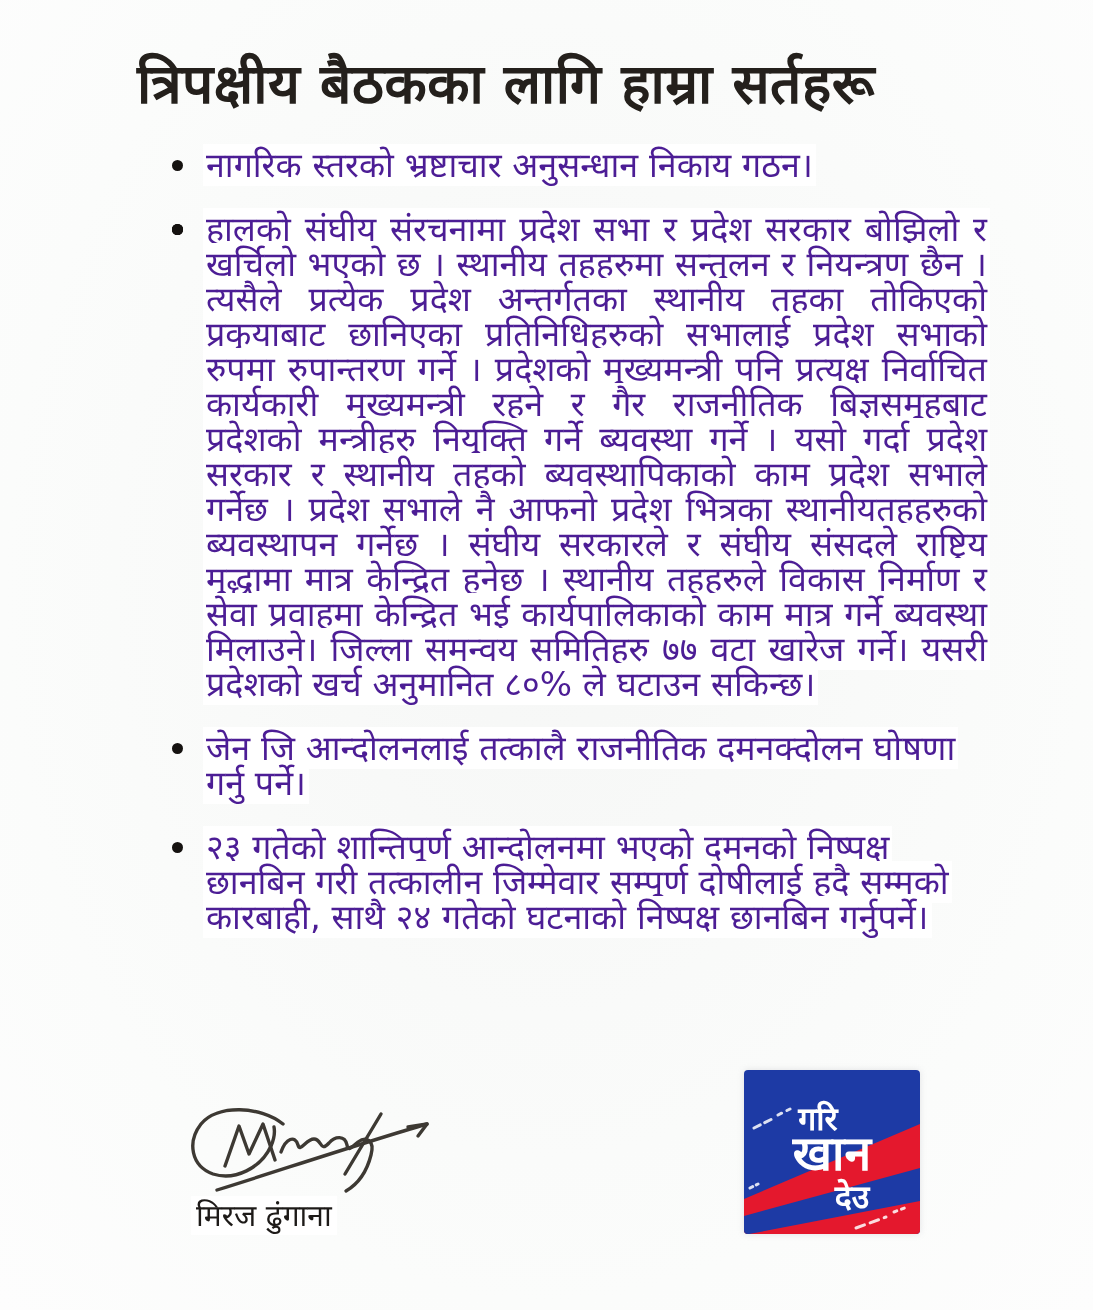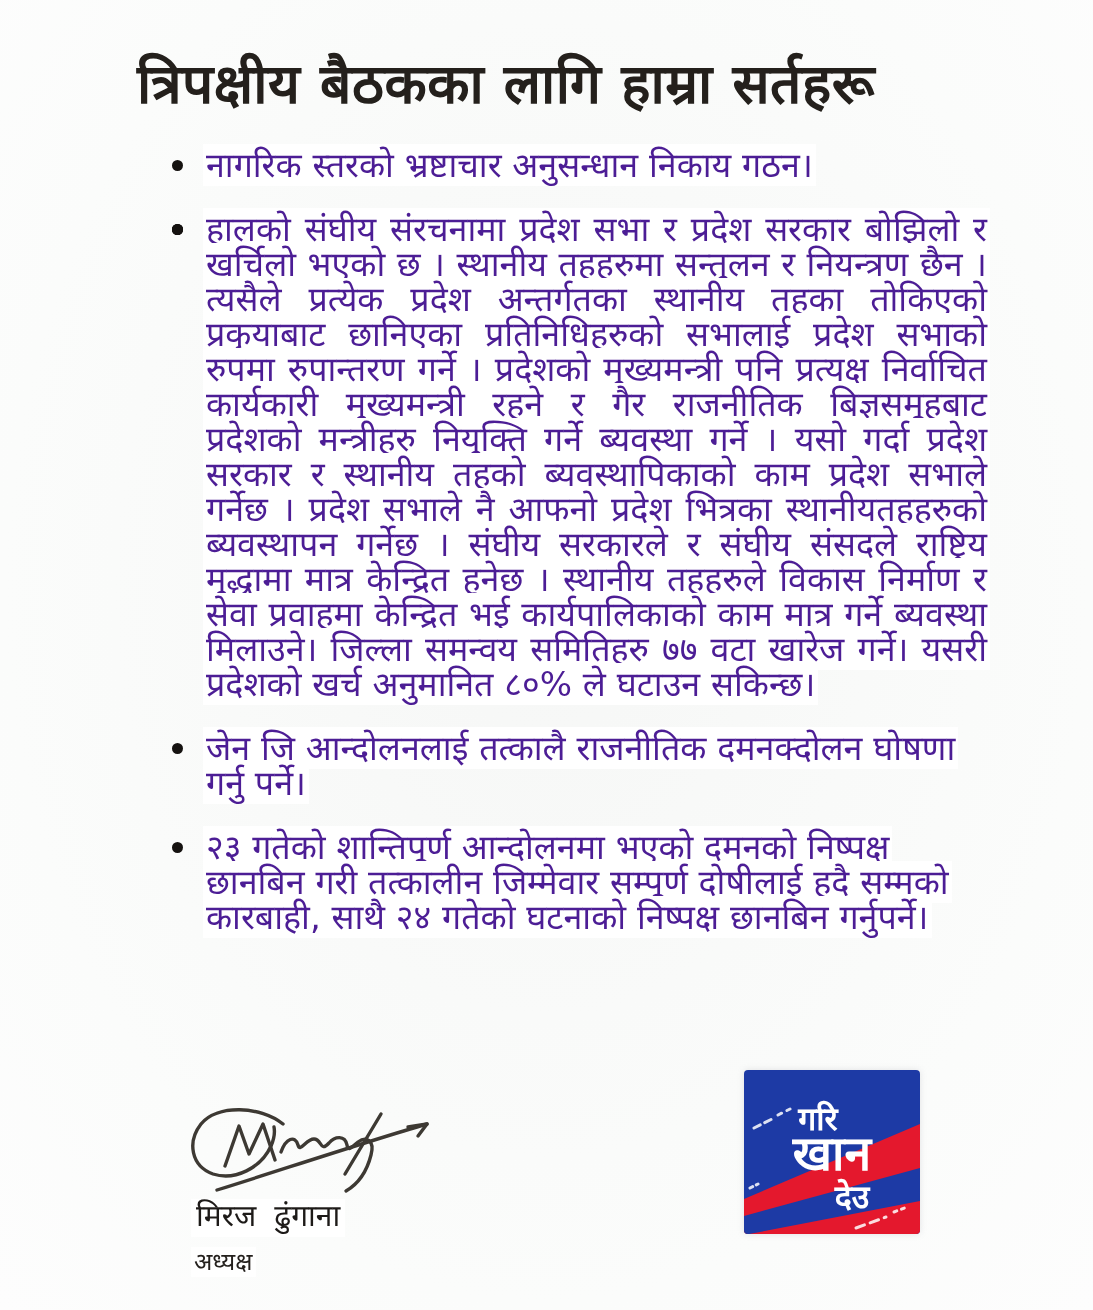"मिरज ढुंगाना" .signatory-name .bullet-text { font-family: Liberation Mono, monospace -> none }
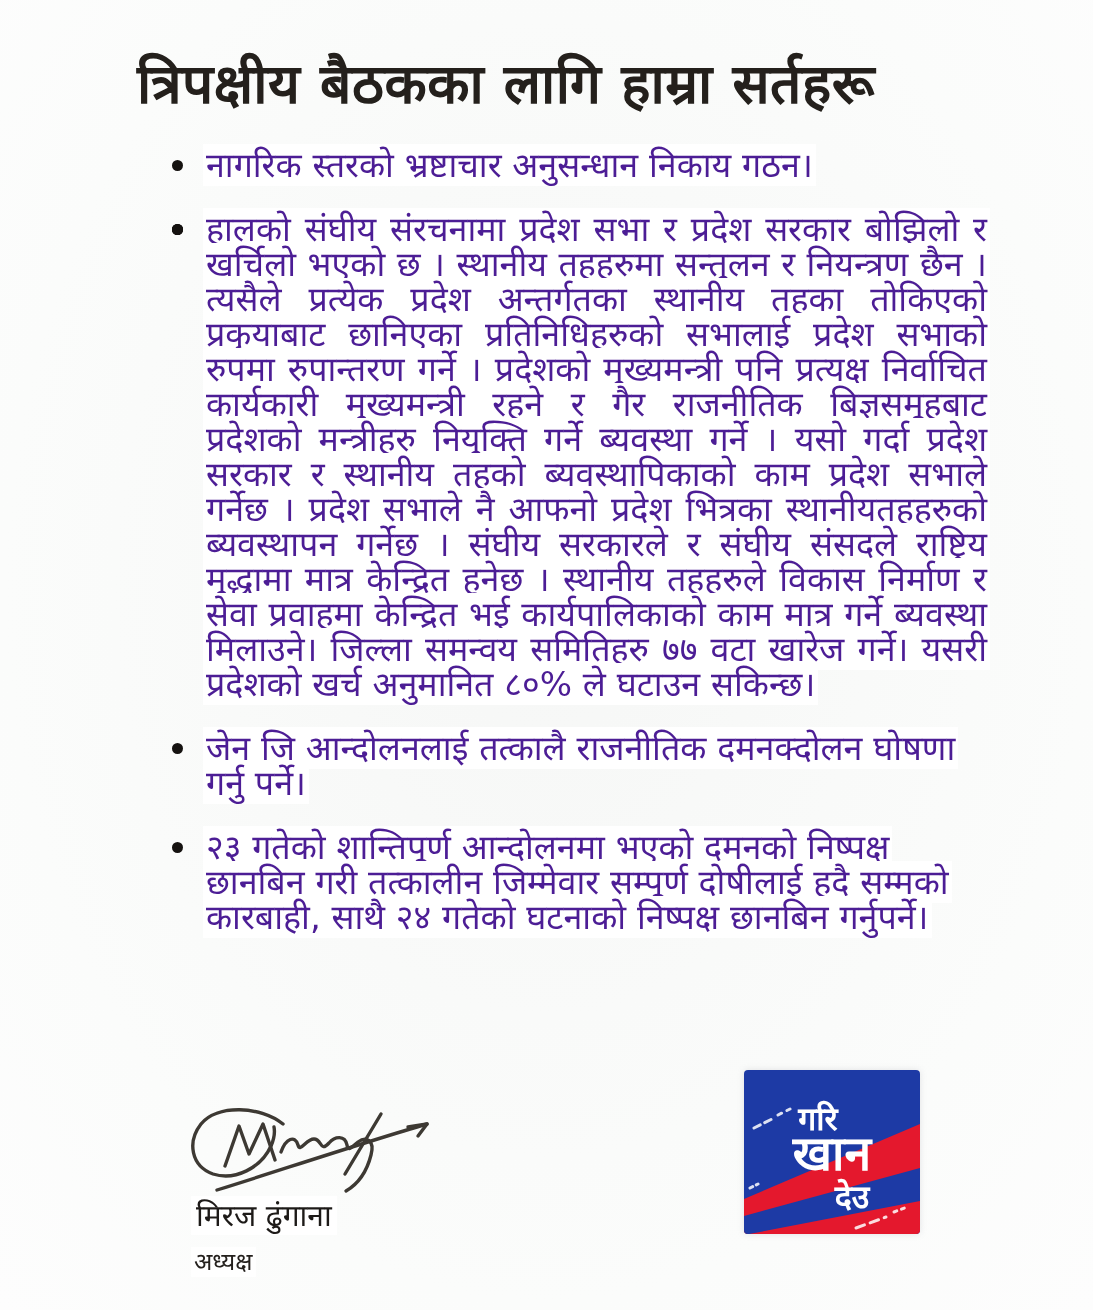"अध्यक्ष" div.signatory-role { html: <div><span>अध्यक्ष</span></div> -> none }
